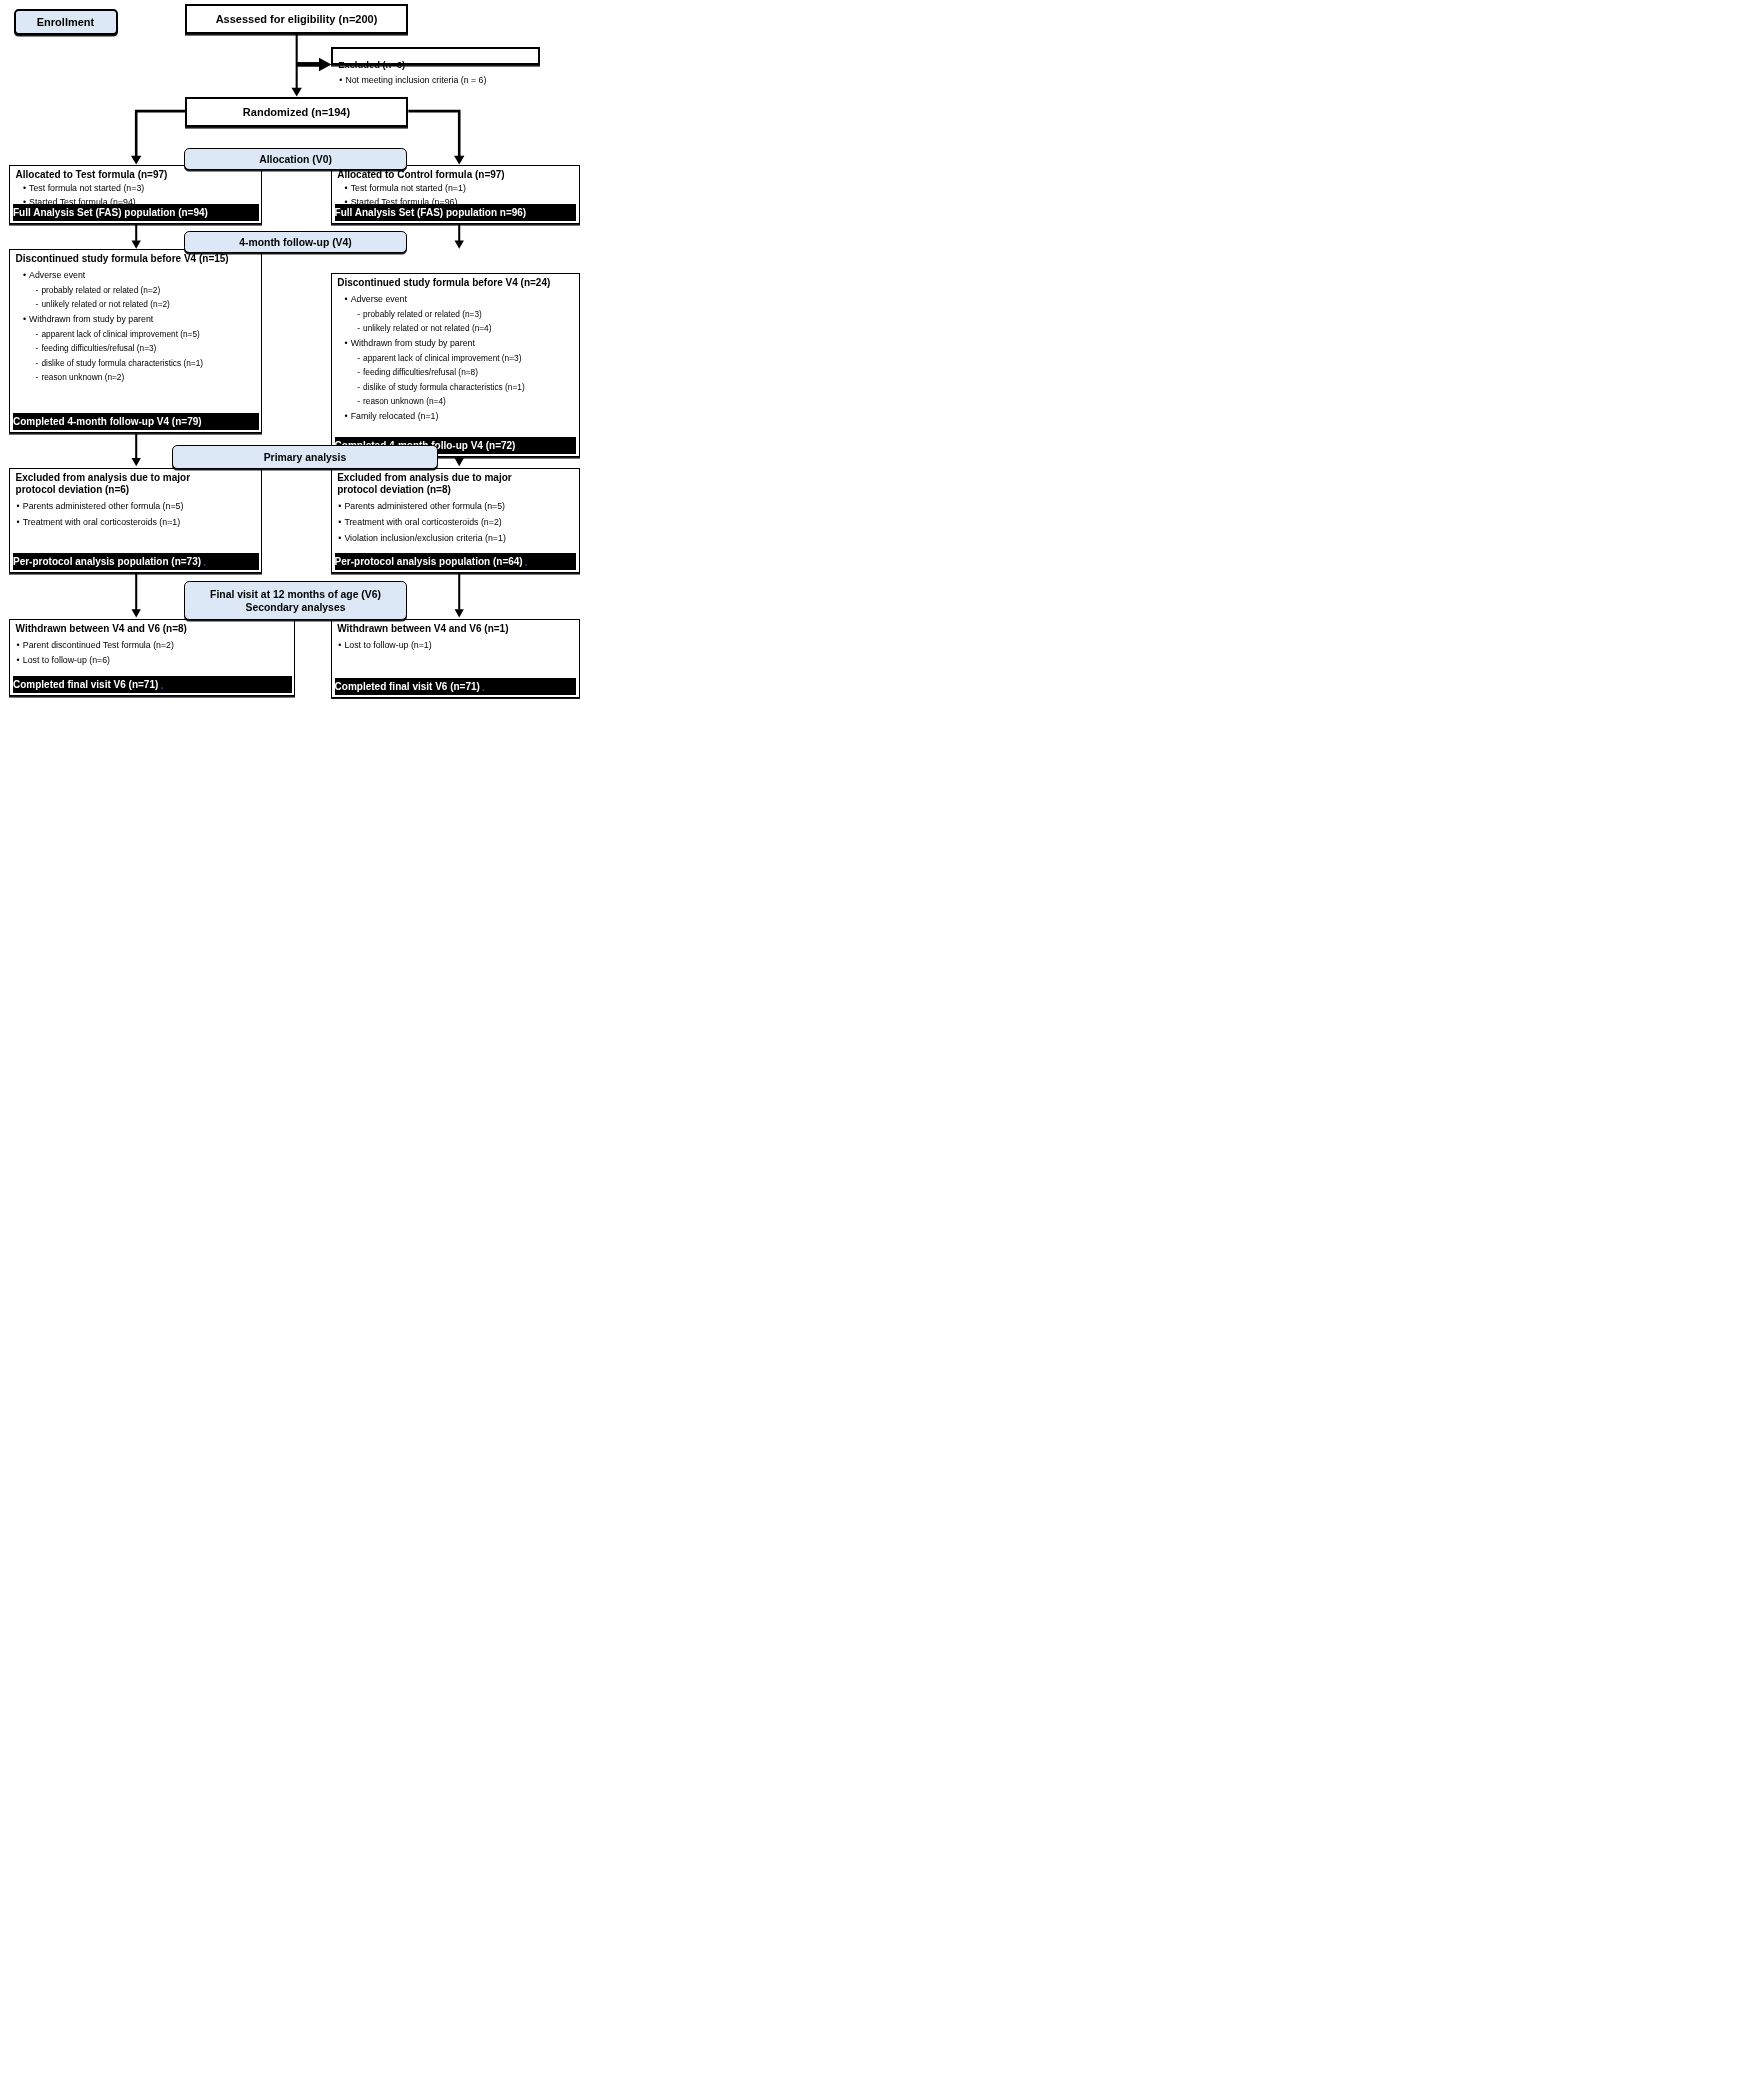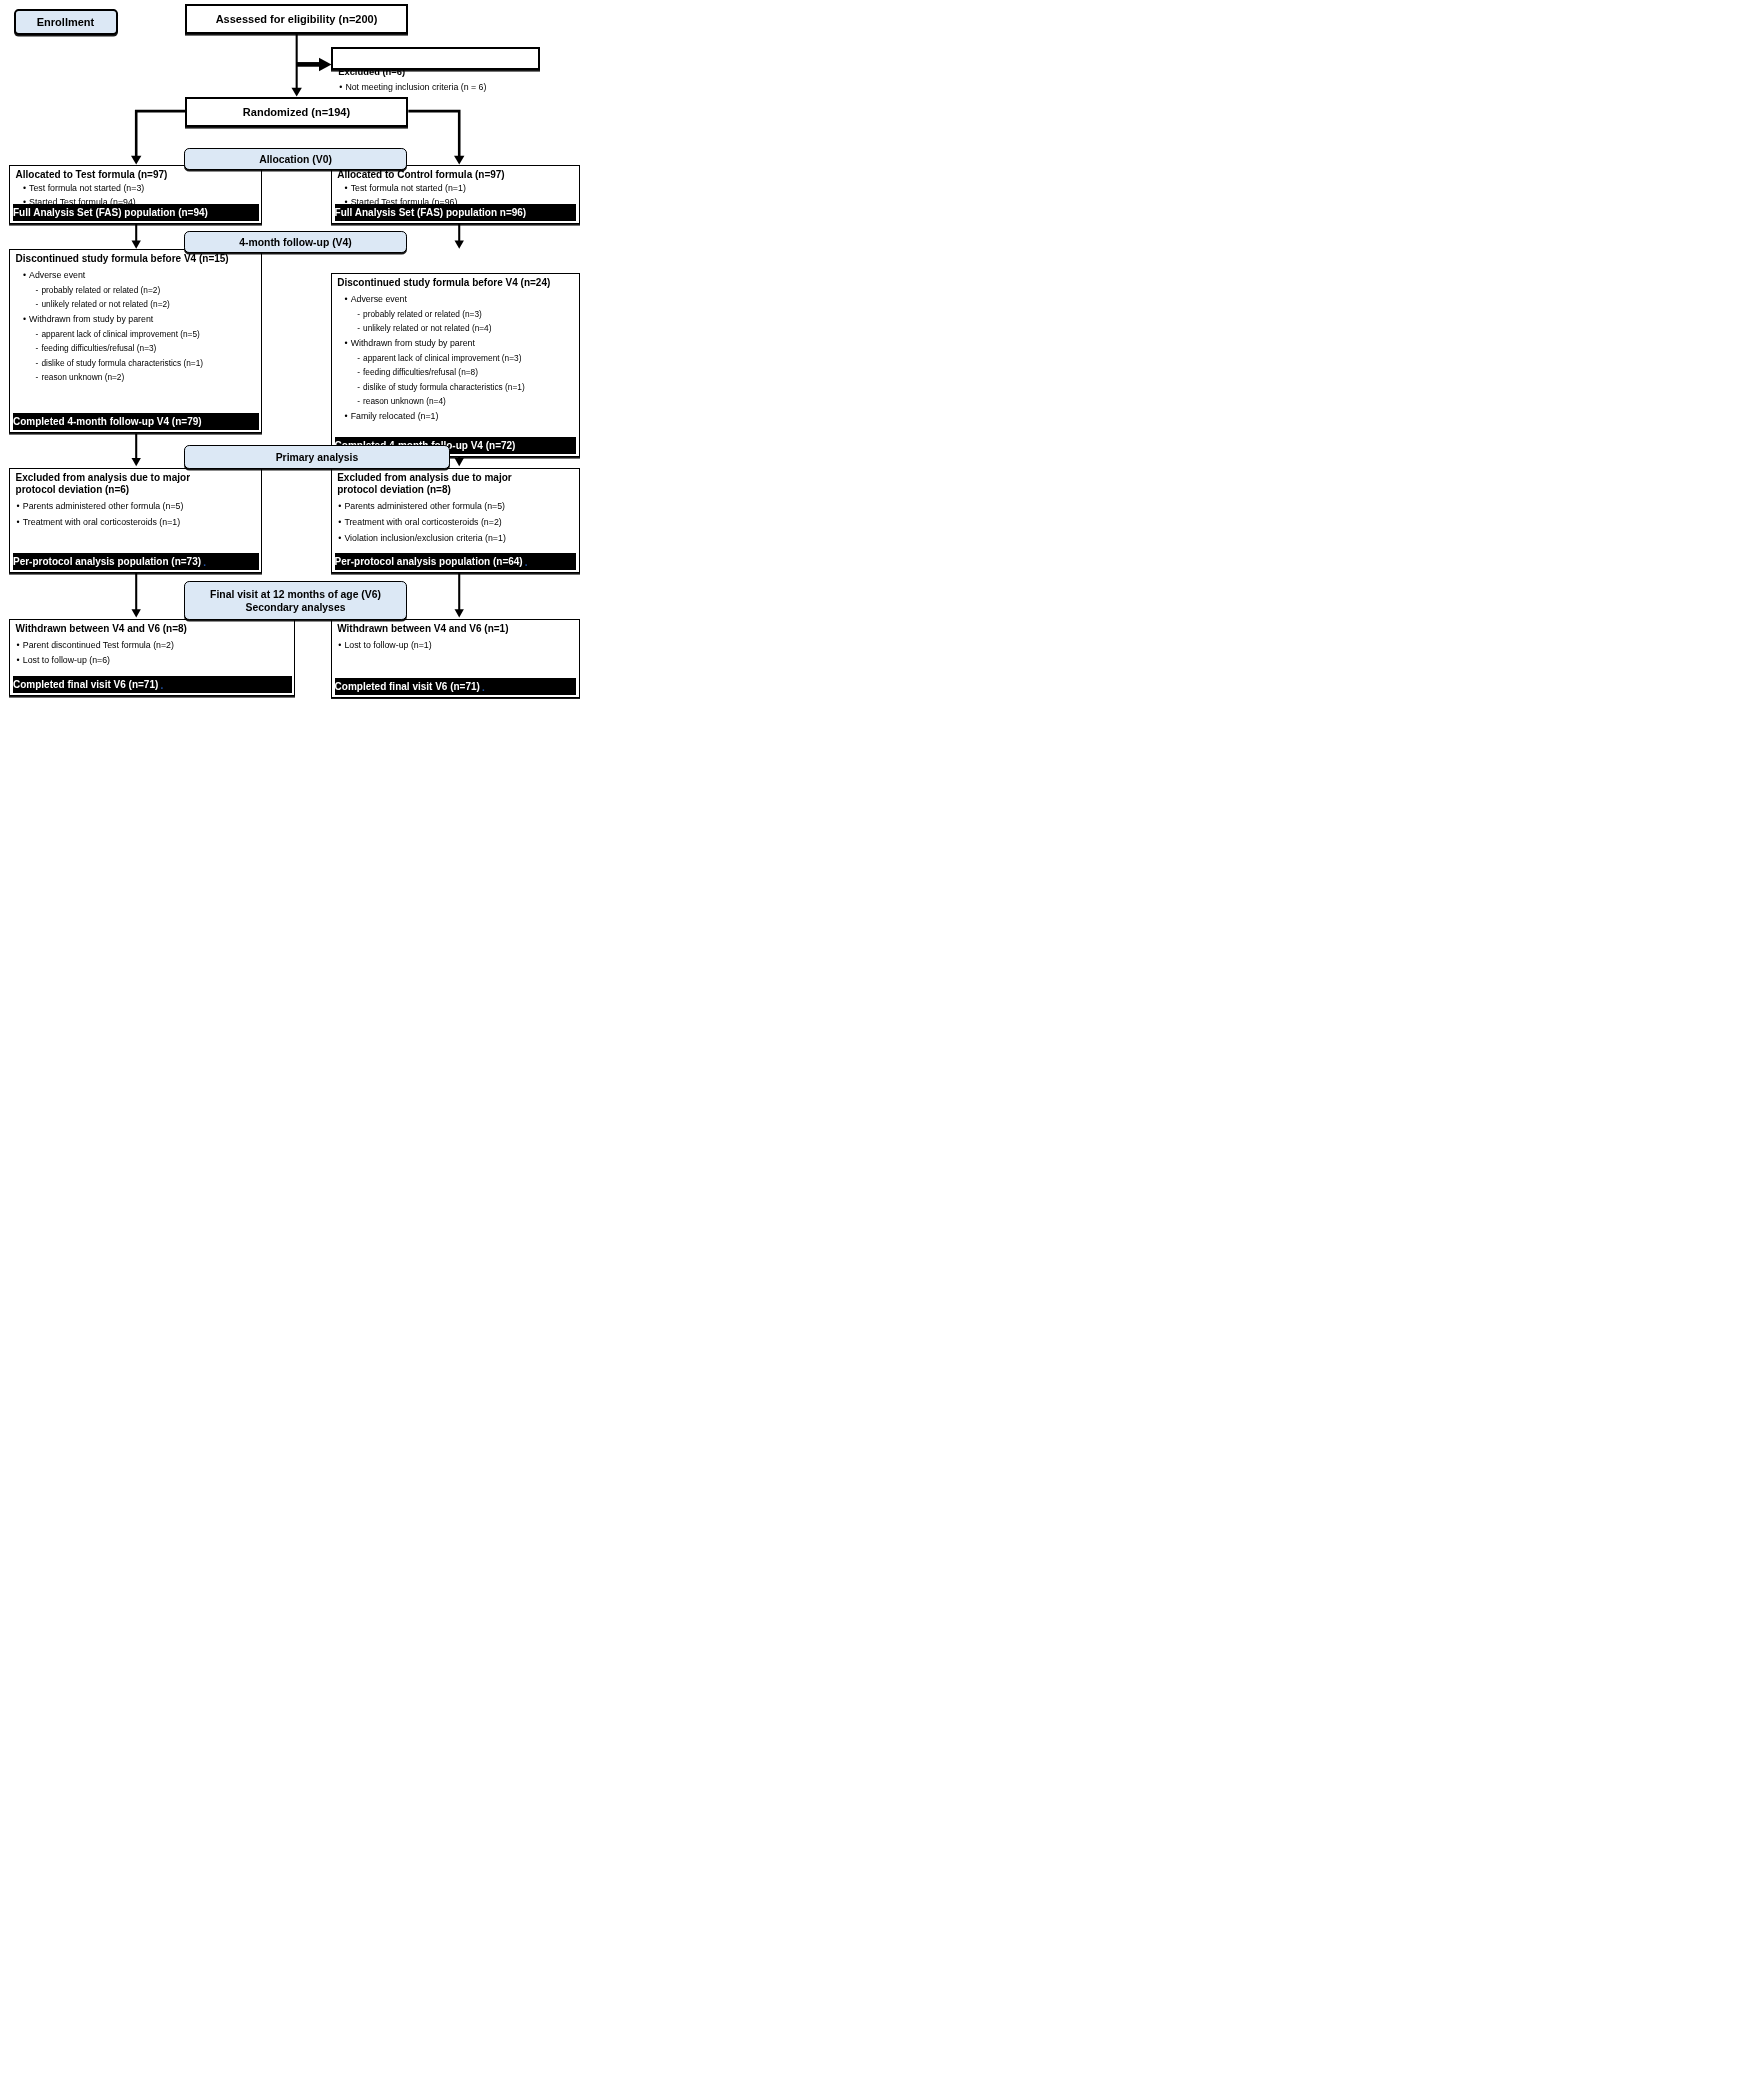"Excluded (n=6)" div.box { padding-top: 17px -> 10px }
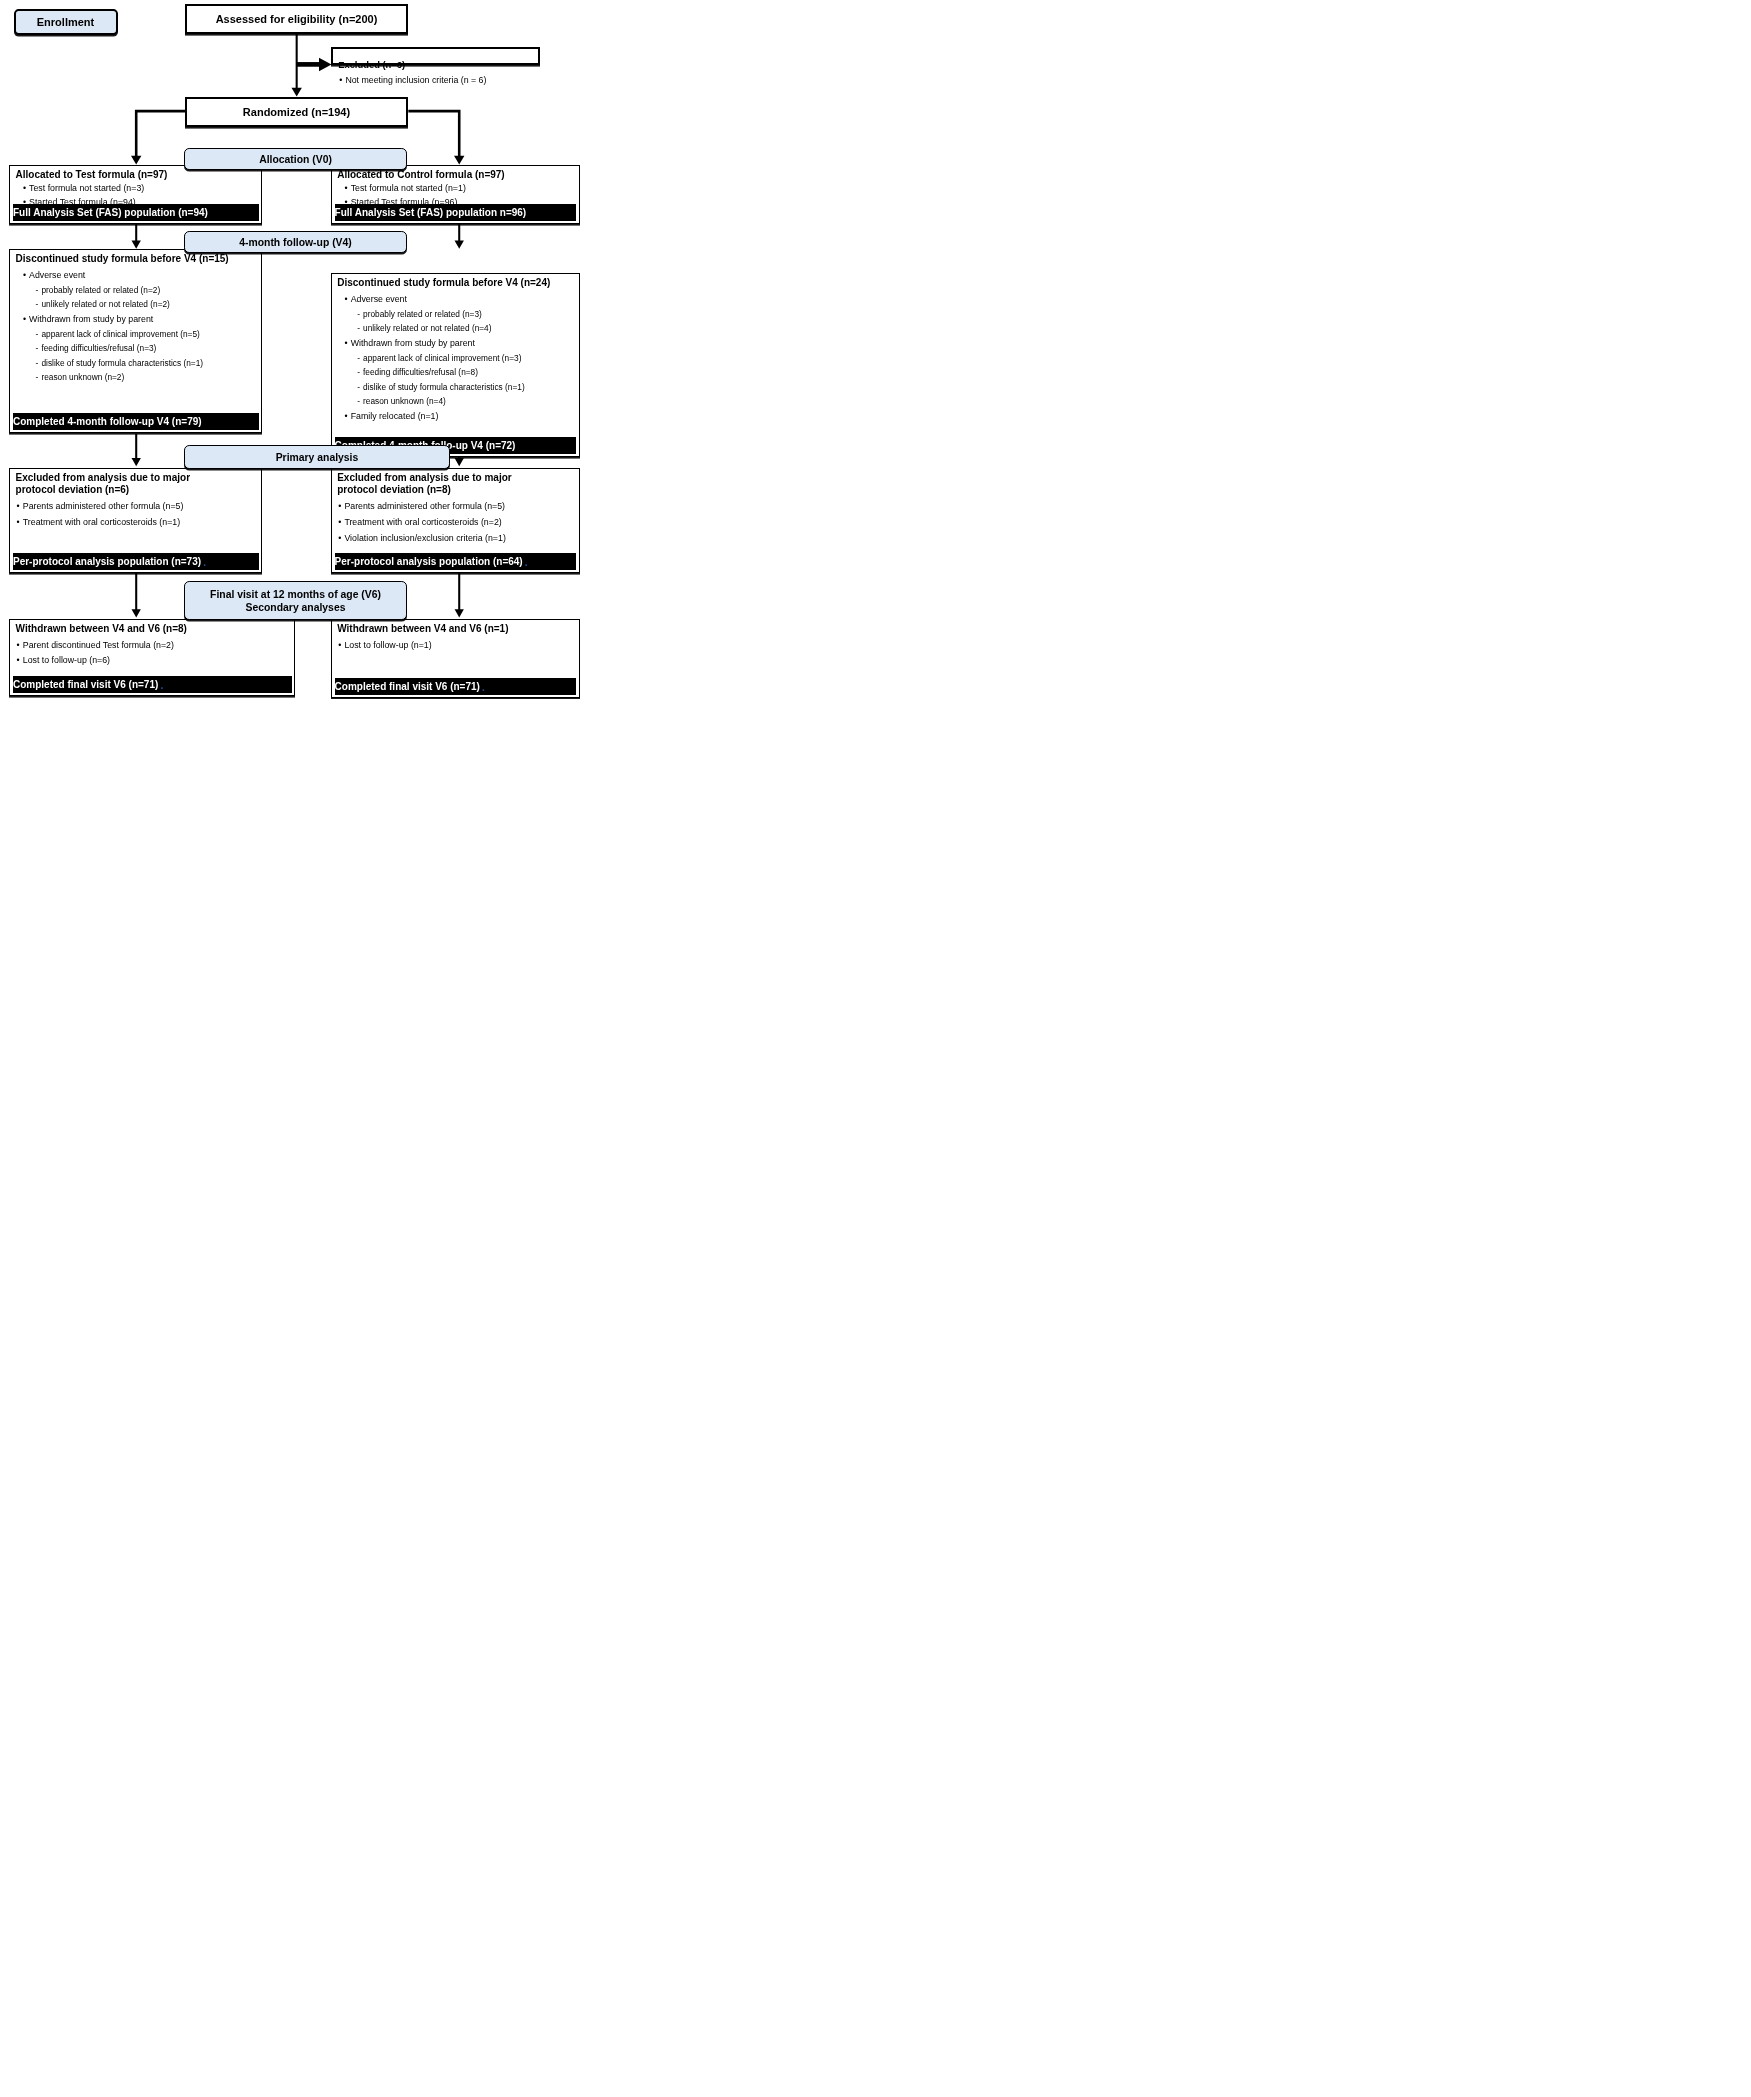"Primary analysis" div.stage { left: 184px -> 172px }
